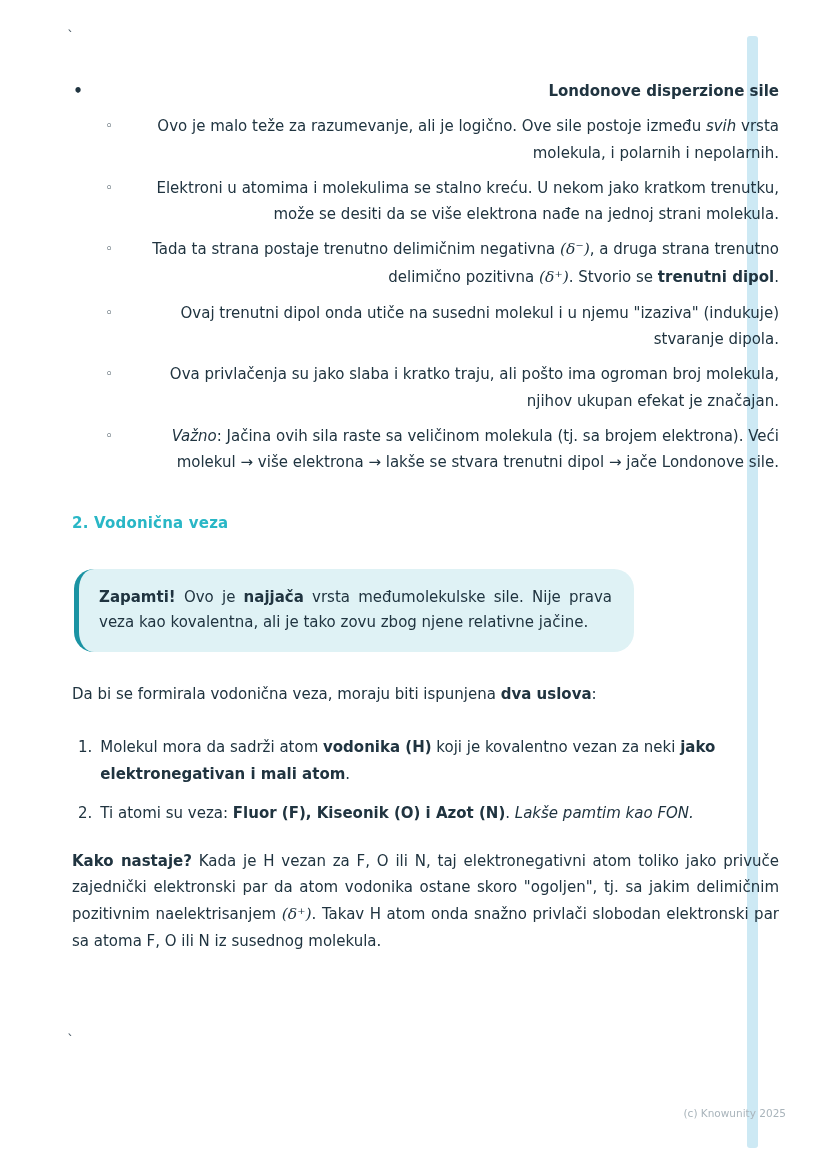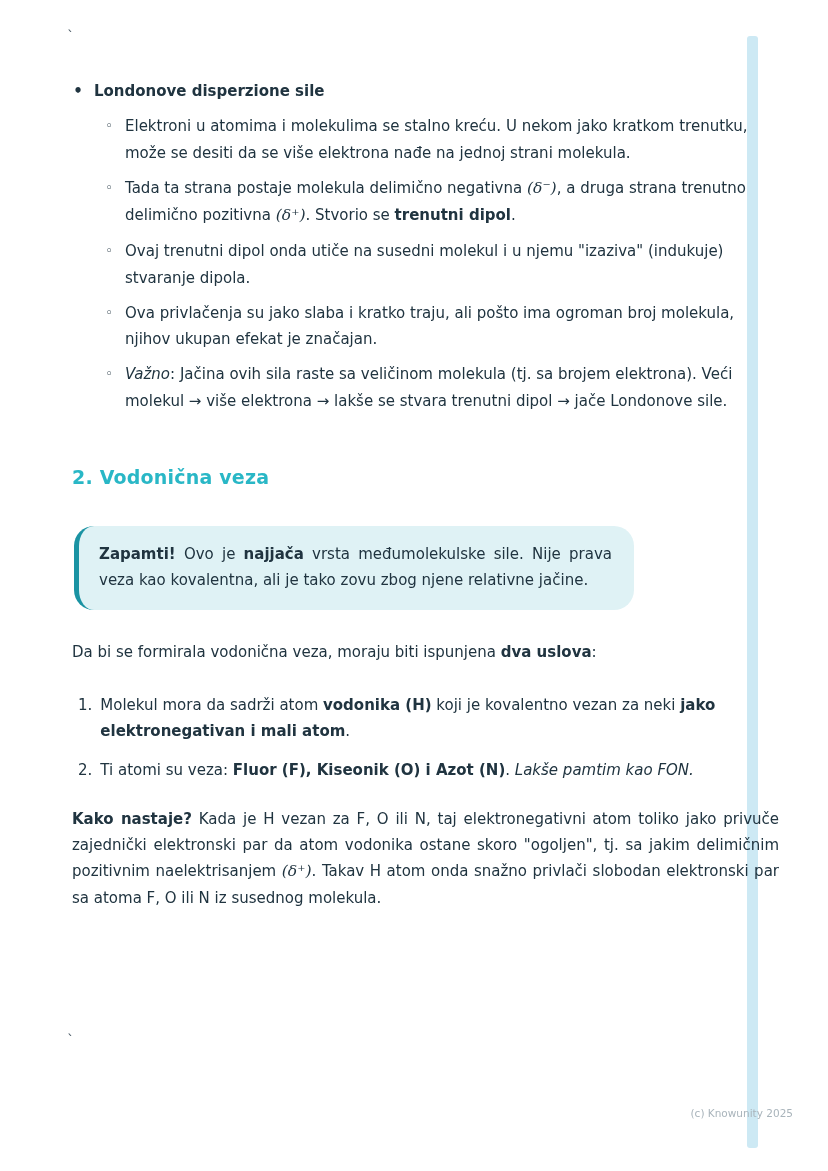"Londonove disperzione sile" .l1-item { text-align: none -> right }
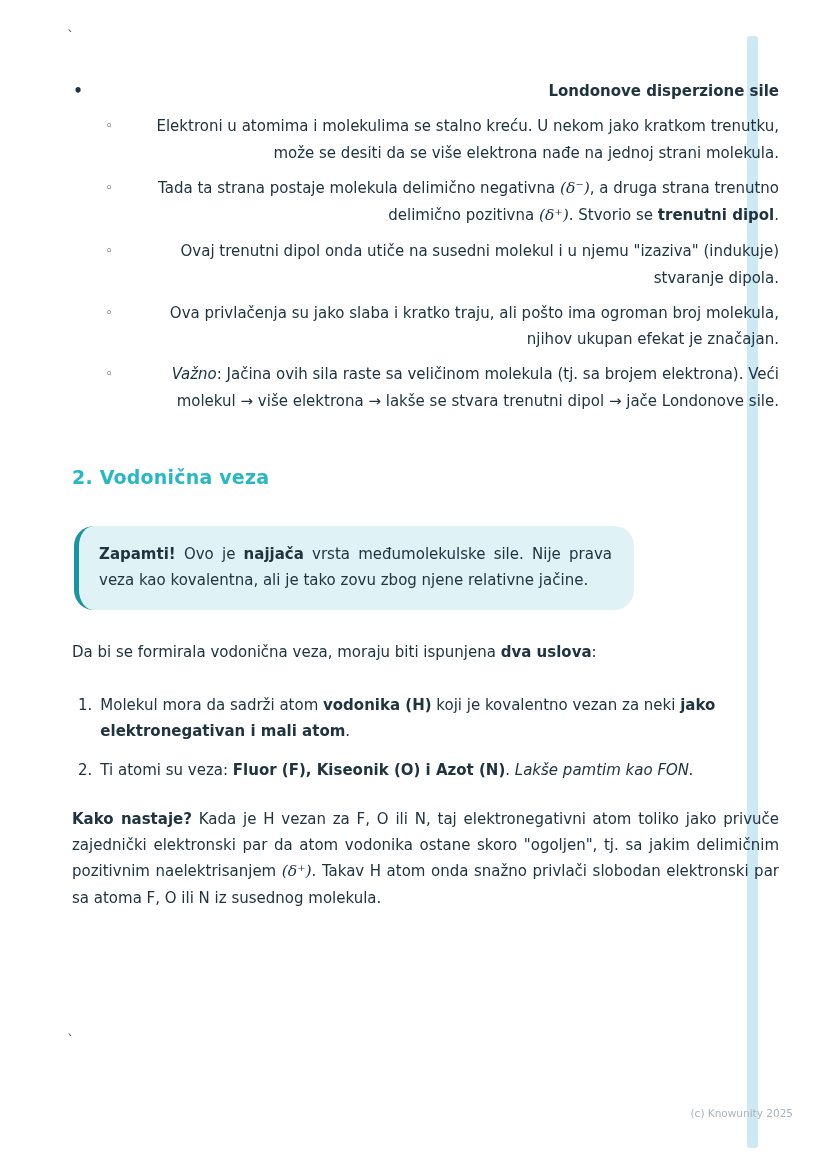"Ovo je malo teže za" li.l2-item { html: none -> <li> <span></span> <span><span>Ovo je malo teže za razumevanje, ali je logično. Ove sile postoje između </span><span>svih</span><span> vrsta molekula, i polarnih i nepolarnih.</span></span> </li> }
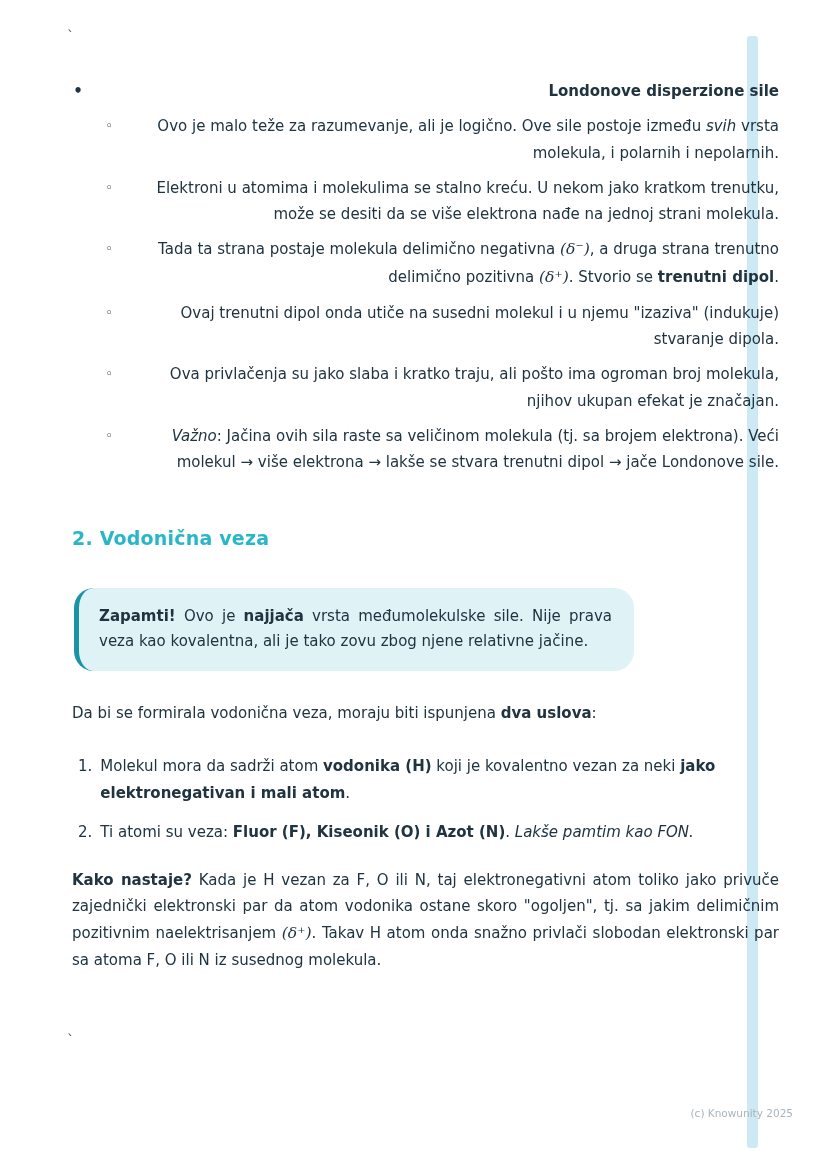"Tada ta strana postaje molekula" span { text: molekula delimično -> trenutno delimičnim }
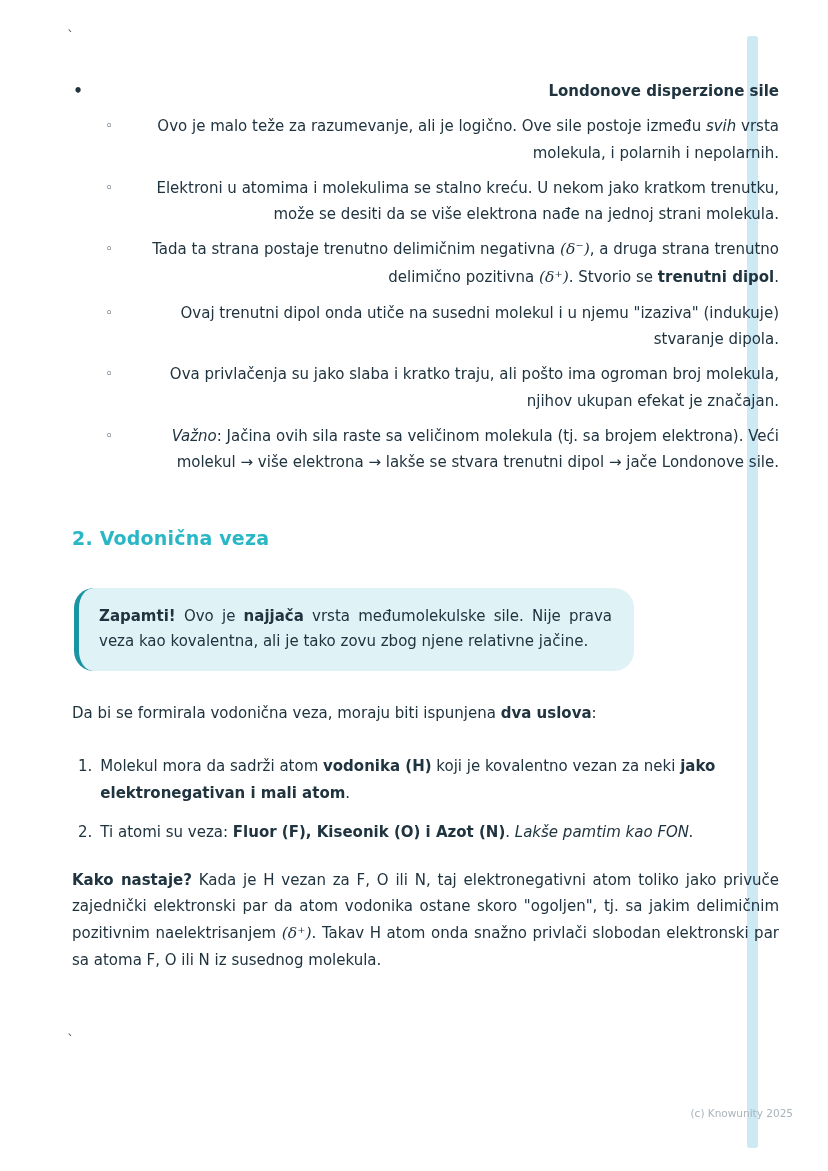"2. Vodonična veza" h2.section-heading { font-size: 19px -> 15px; margin-top: 38px -> 26px }
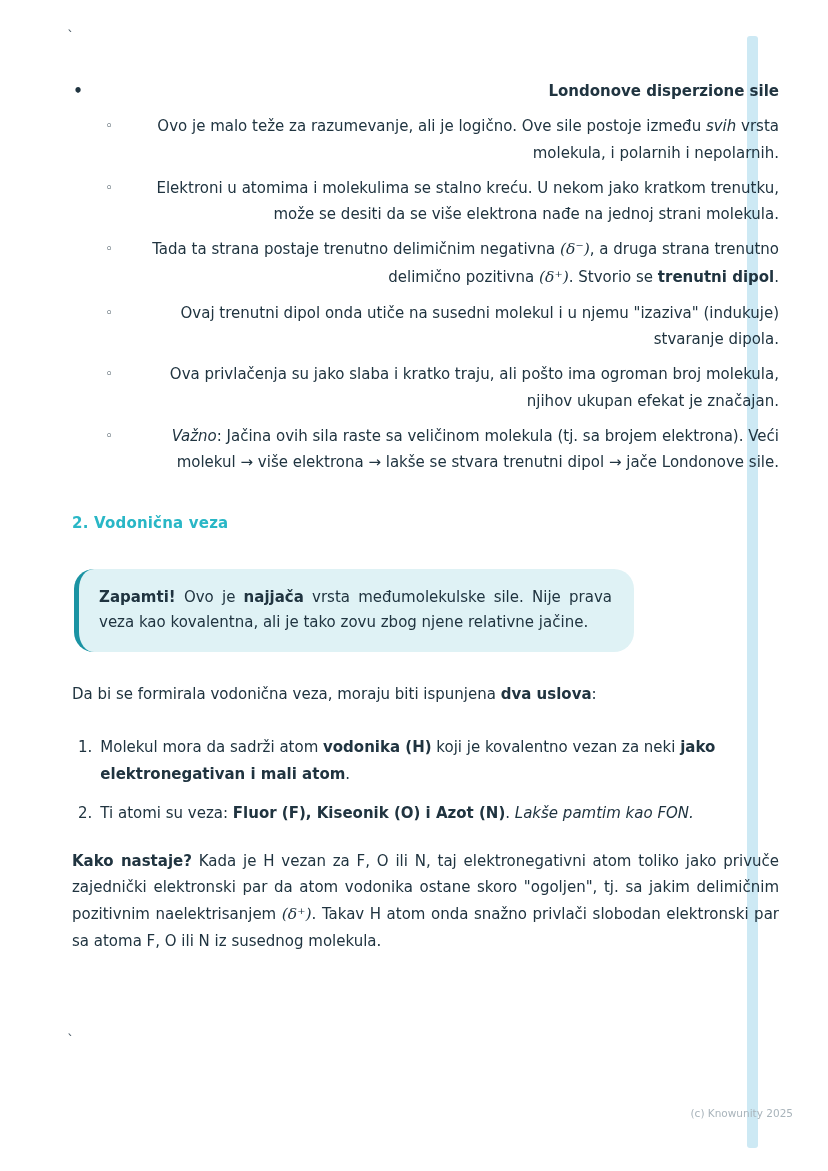"(c) Knowunity 2025" .footer { right: 35px -> 42px }
